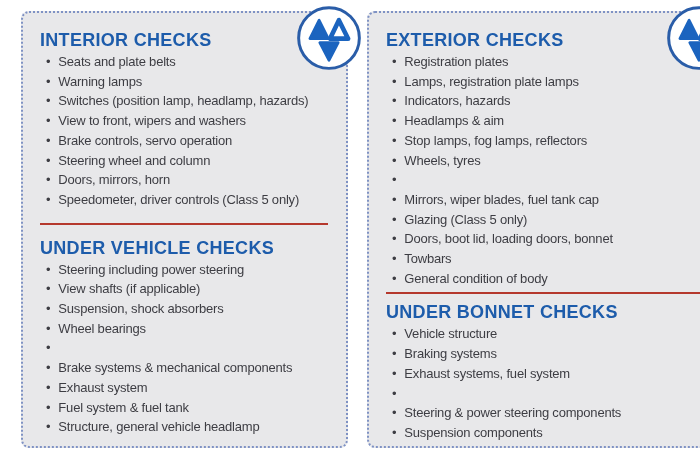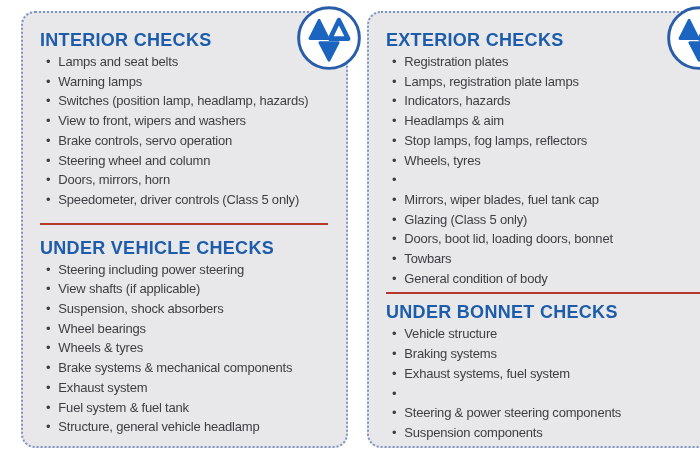"INTERIOR CHECKS" .panel { border-radius: 14px -> 8px }
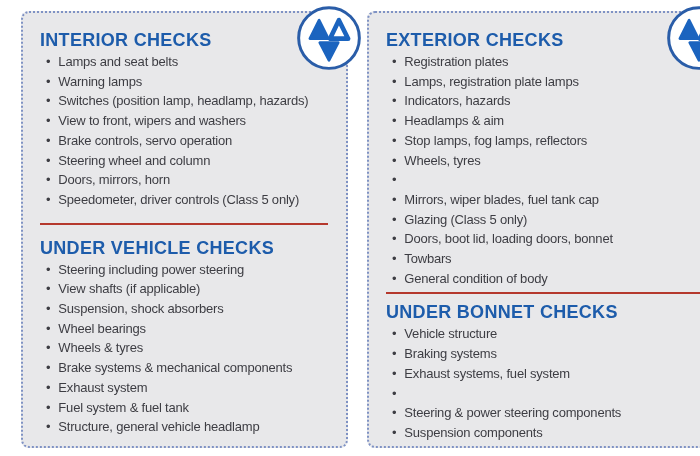"Lamps and seat belts" span.item-text { text: Lamps and seat -> Seats and plate }
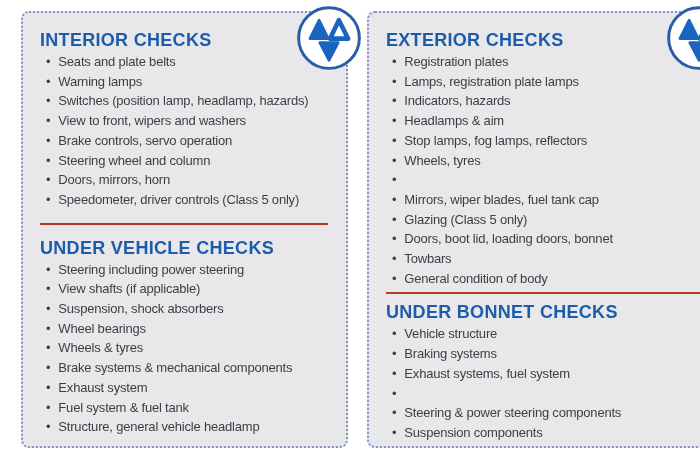"Wheels & tyres" span.item-text { html: <span>Wheels &amp; tyres</span> -> none }
